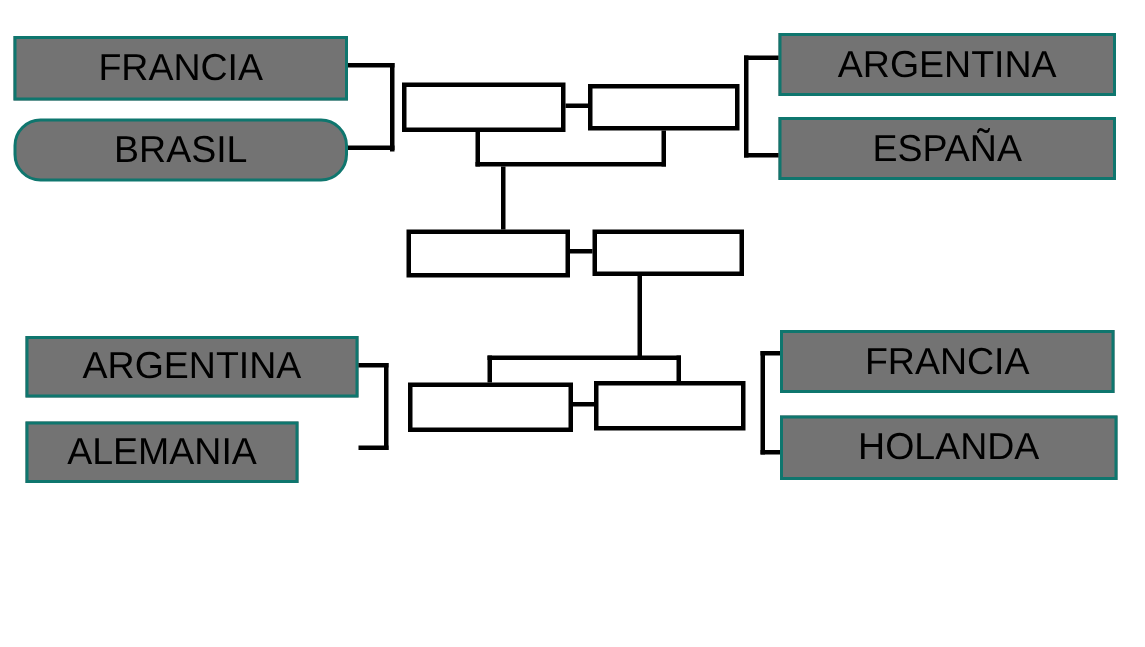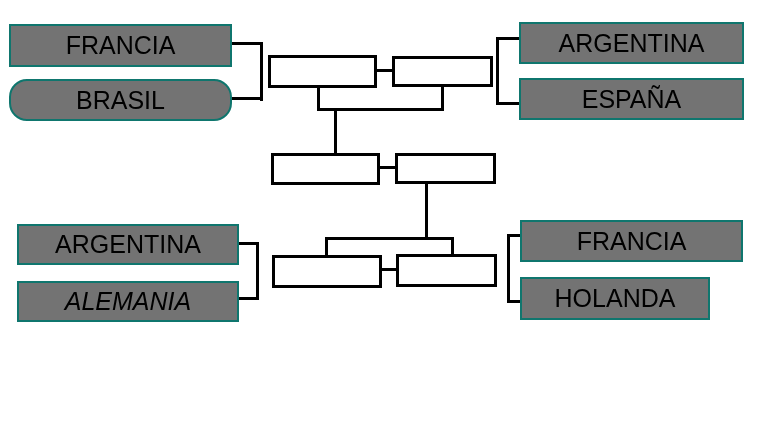"ALEMANIA" div.team-box { font-style: italic -> none; width: 222px -> 182px }
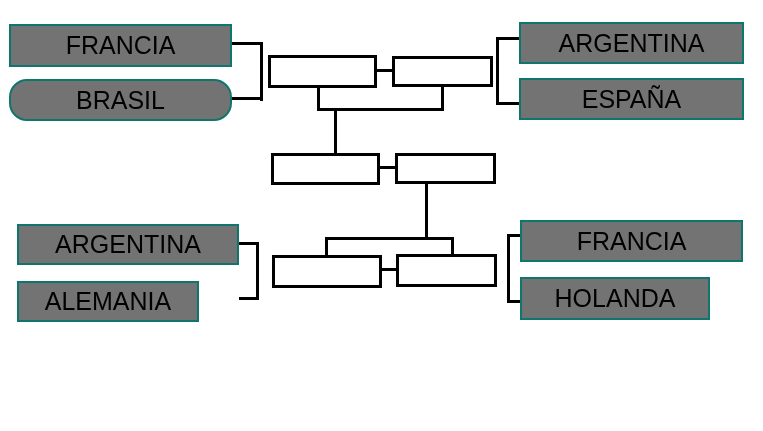"HOLANDA" div.team-box { width: 190px -> 225px }
